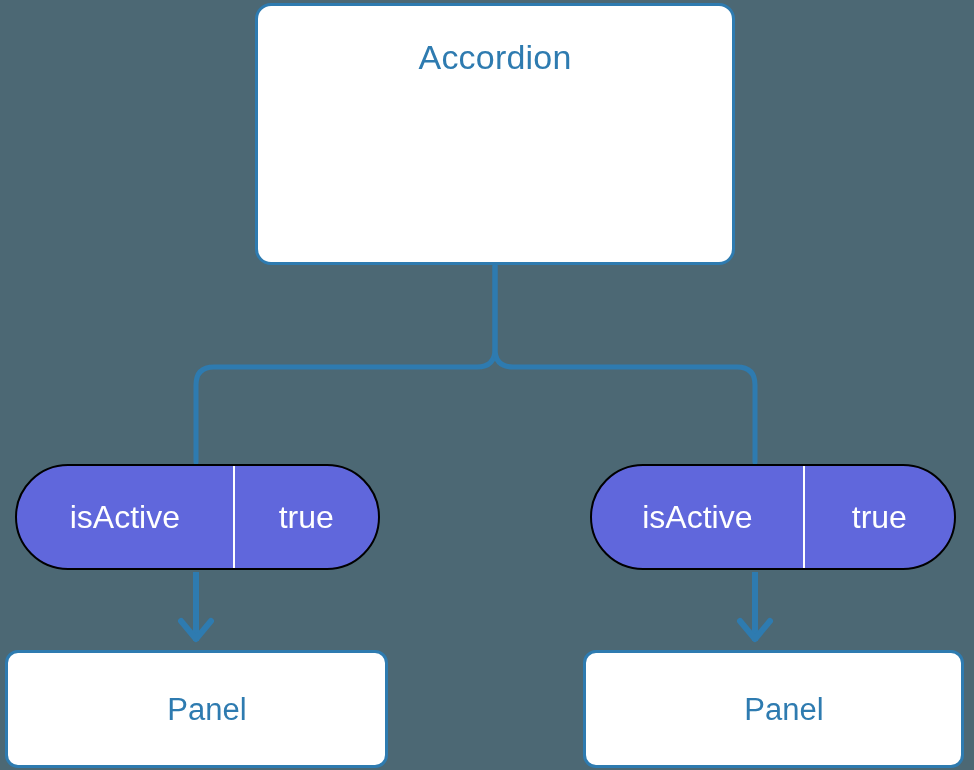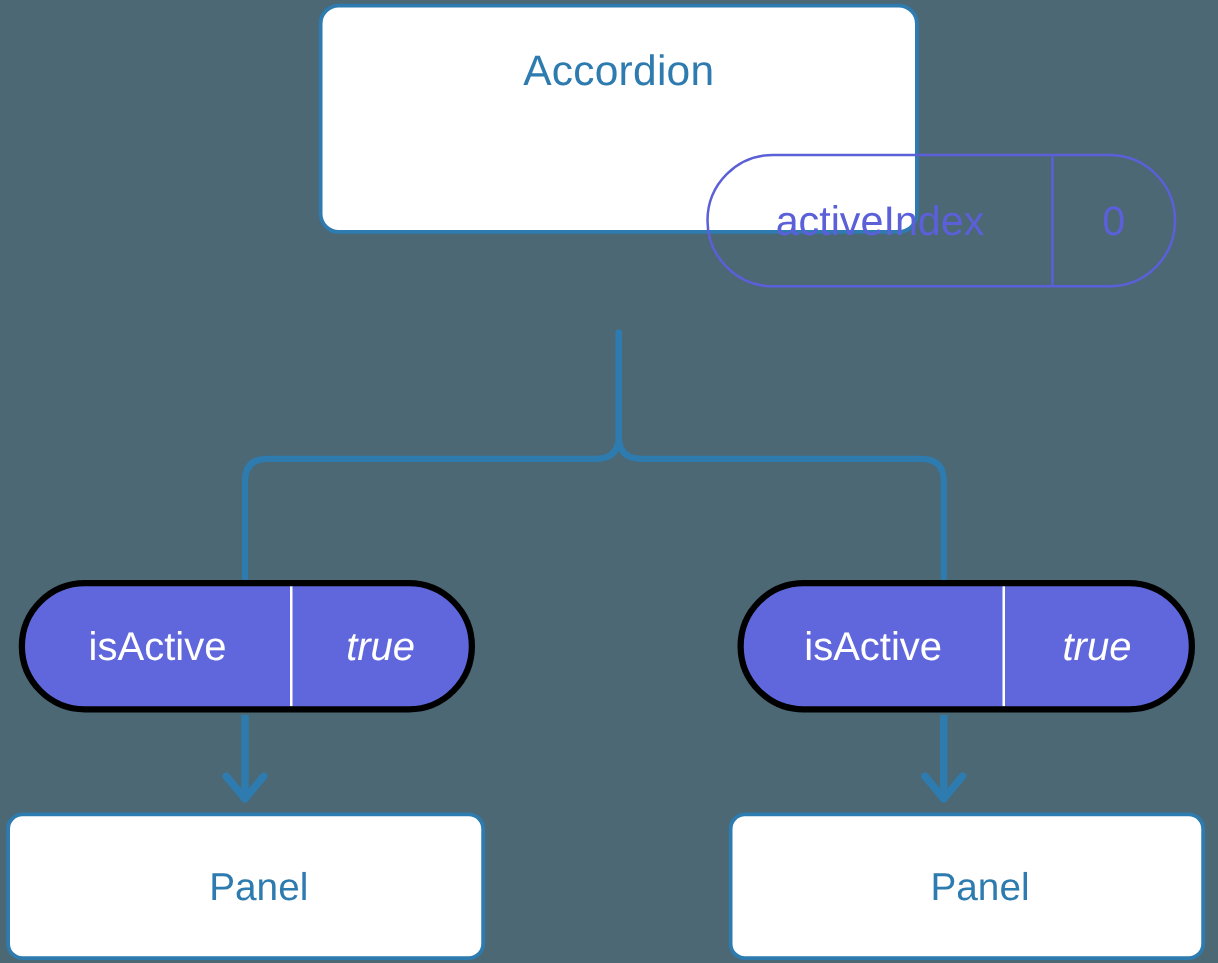"Accordion" #accordion-card { height: 184px -> 262px }
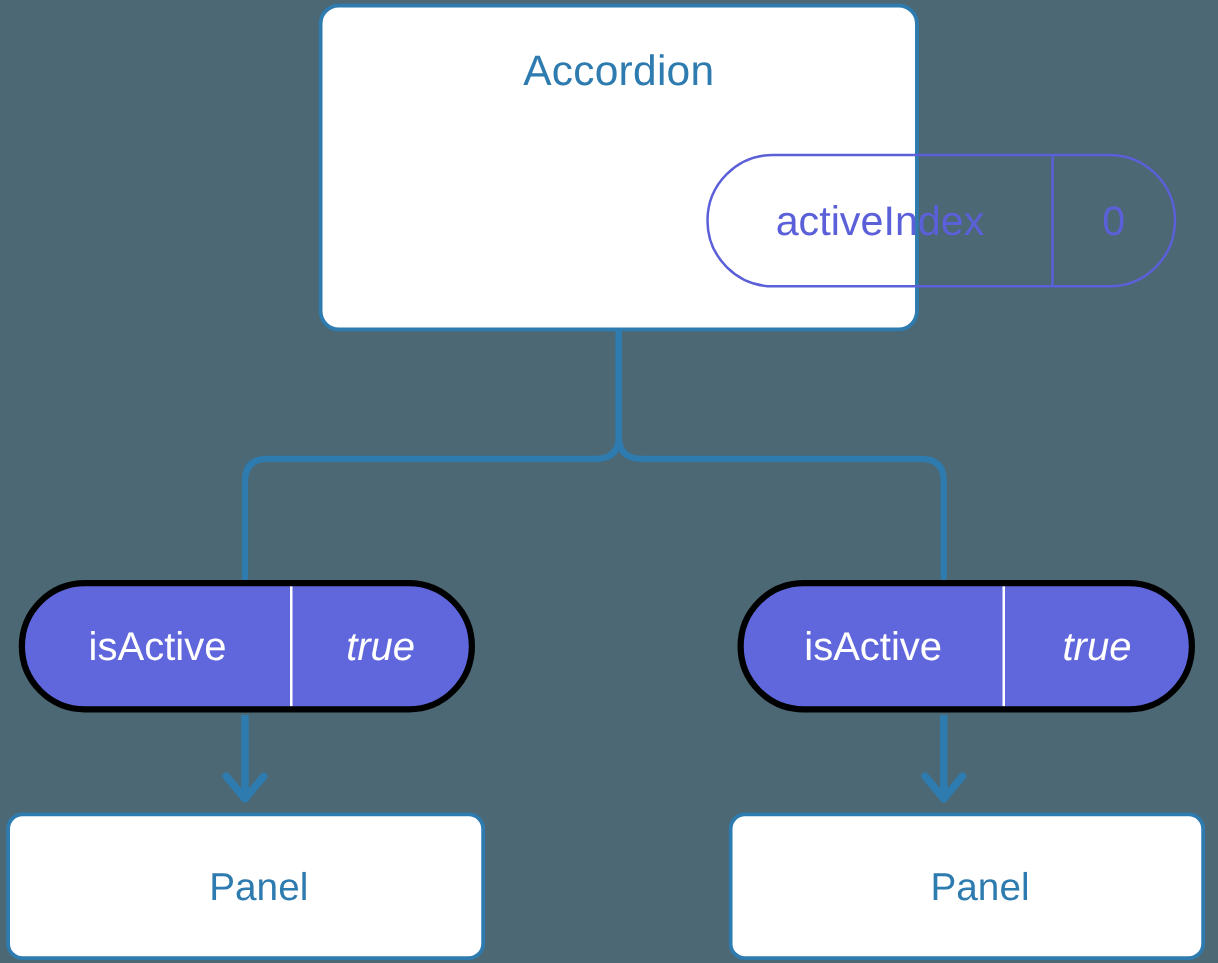"activeIndex" div.pill { html: <div> <div>activeIndex</div> <div>0</div> </div> -> none }
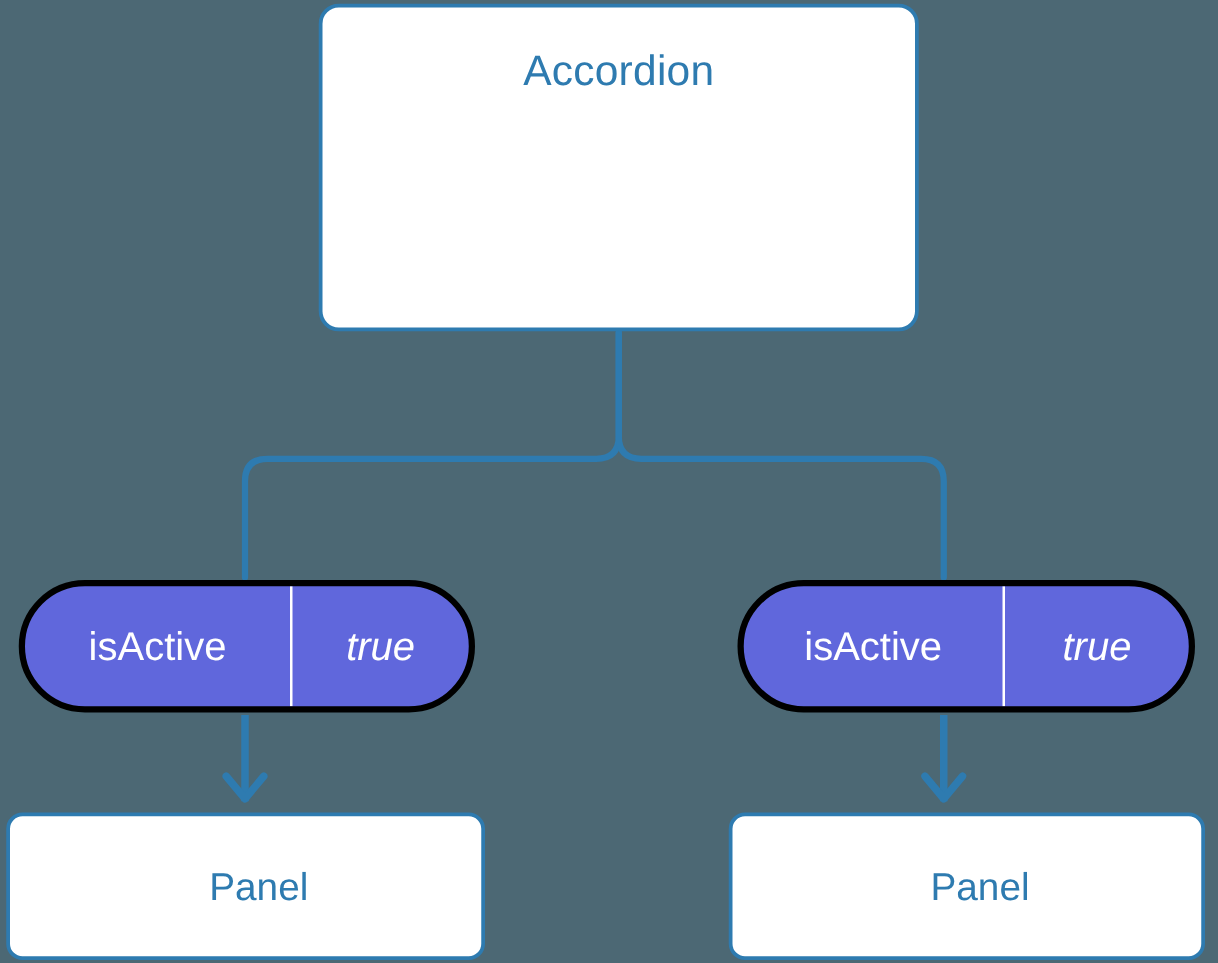"isActive" .pill.filled { border: 5px solid #000000 -> 2px solid #000000 }
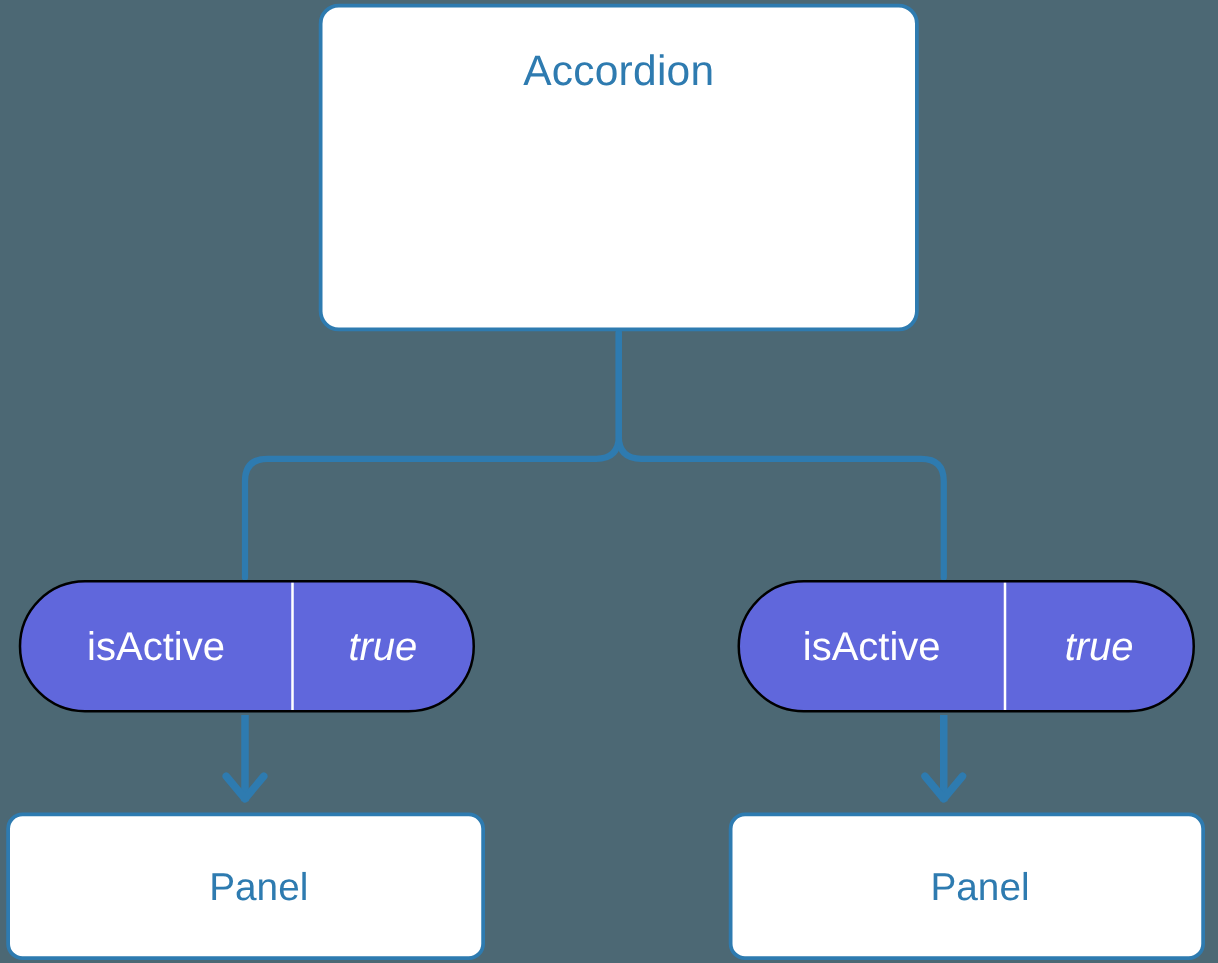"true" .pill.filled .pill-val { font-style: italic -> none }
